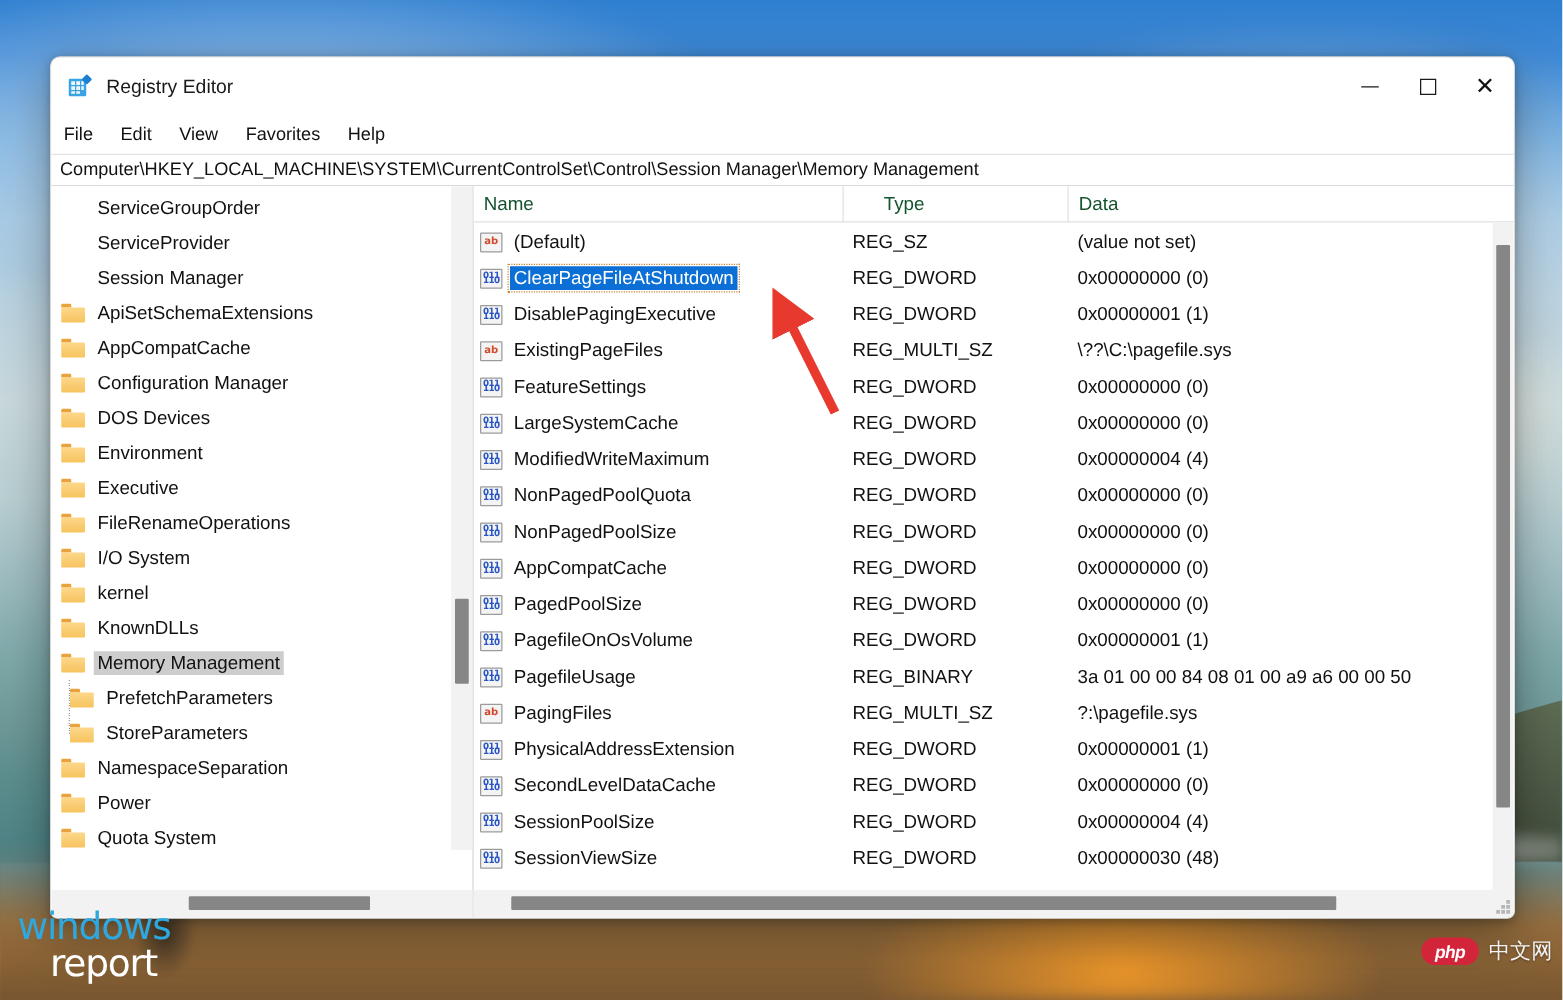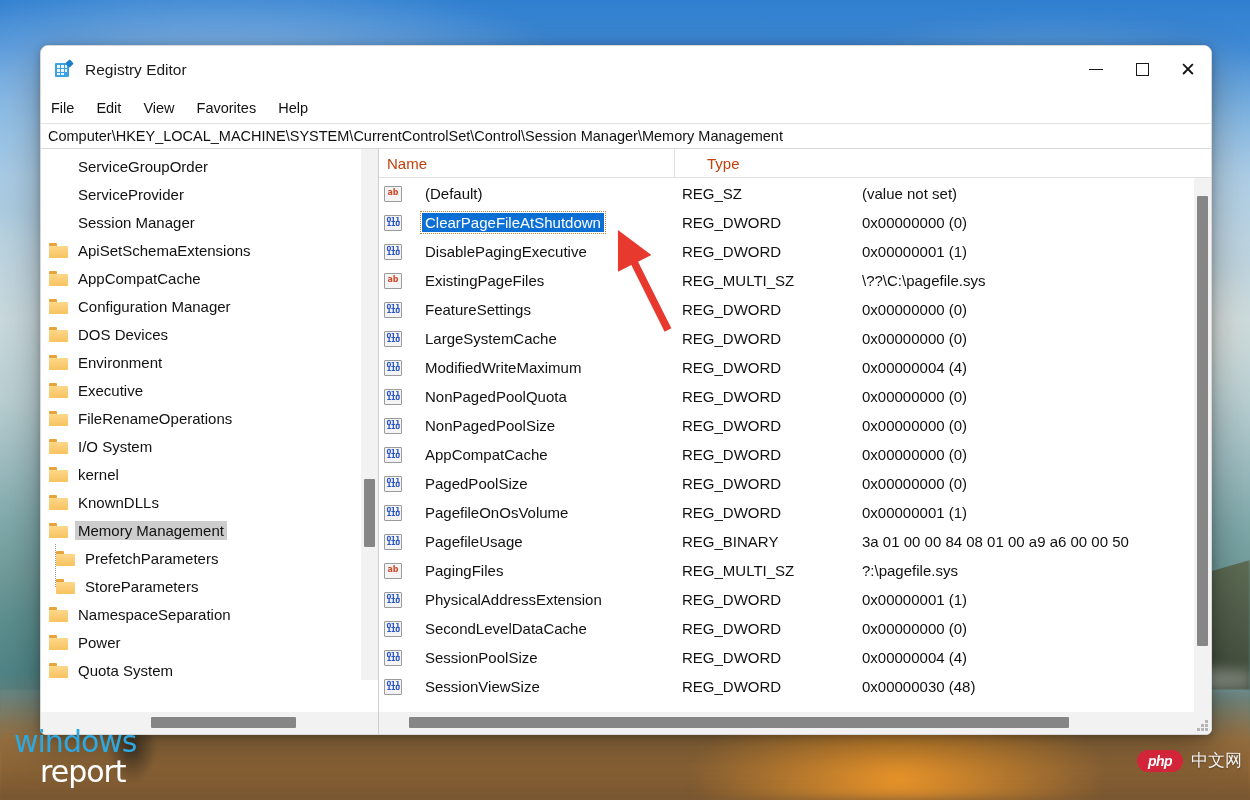"Name" .list-header { color: #c2410c -> #14532d }
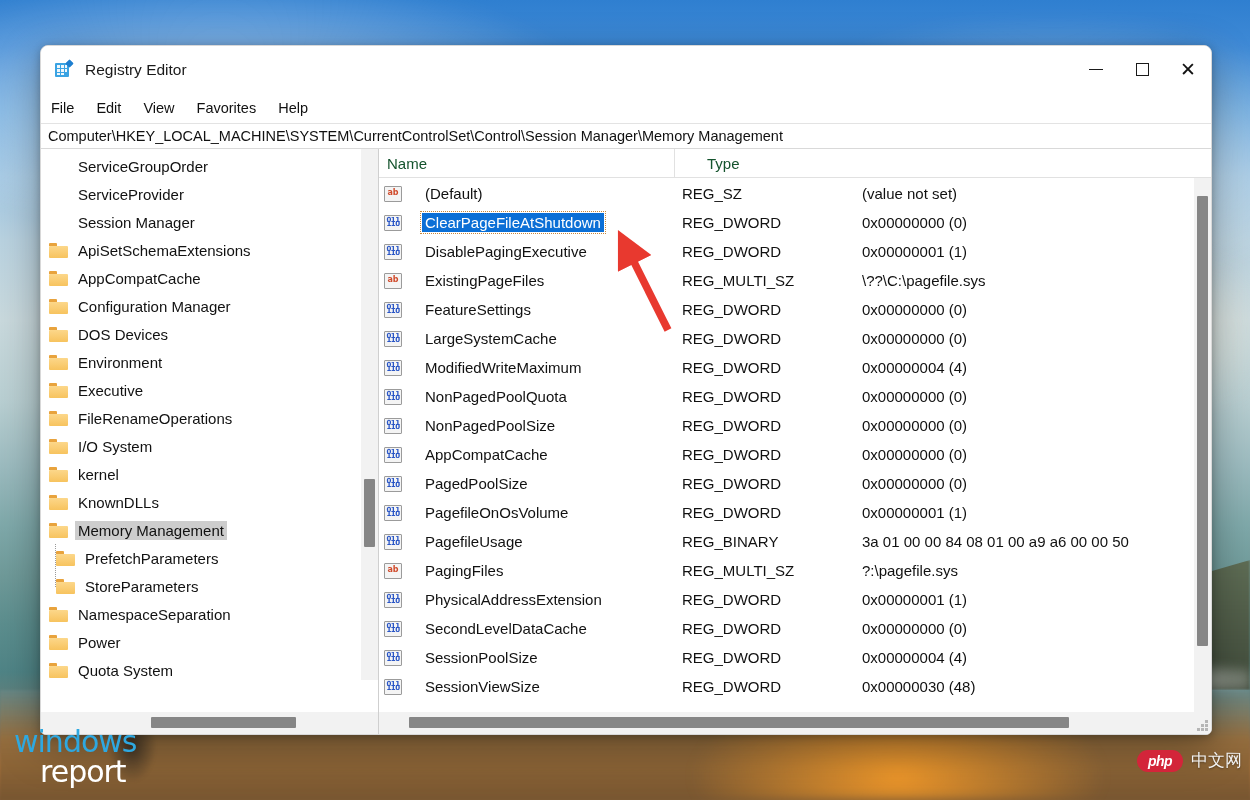"Data" div.hcell { html: none -> <div>Data</div> }
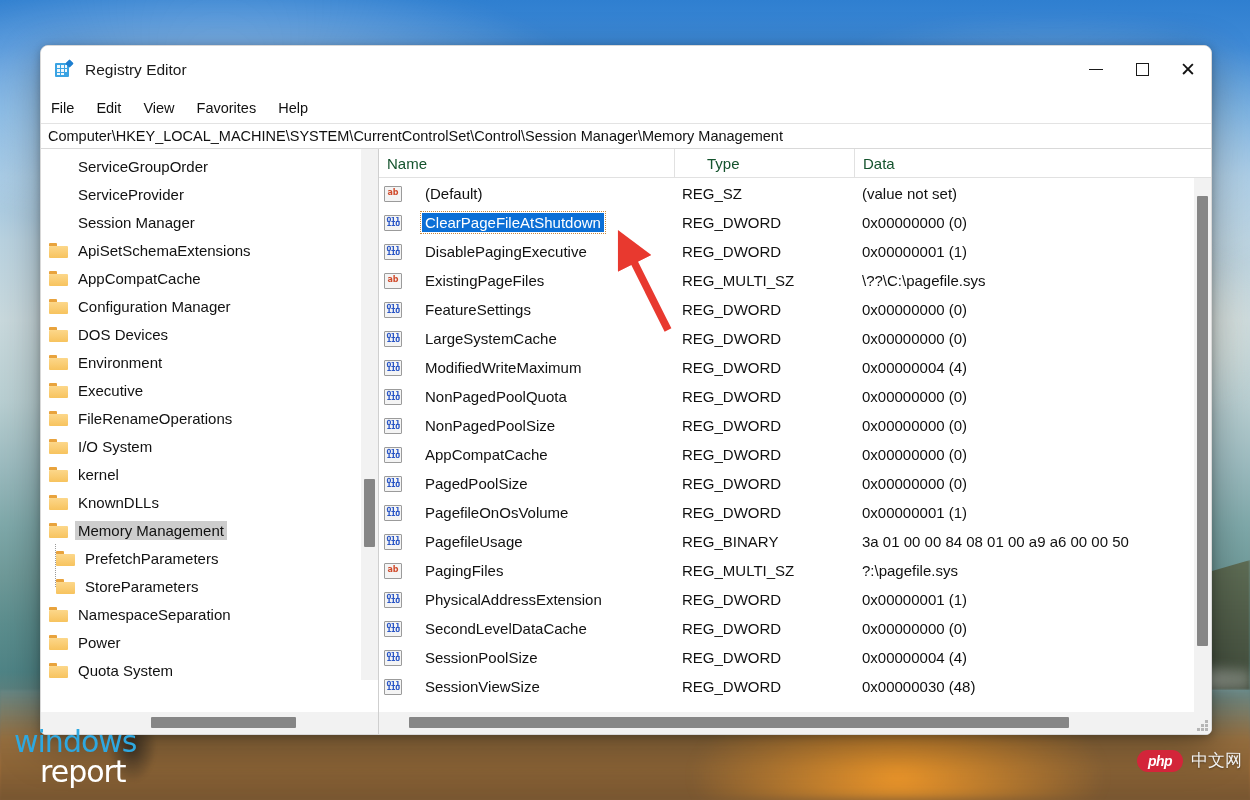"ab" .val-icon { margin-right: 20px -> 6px }
